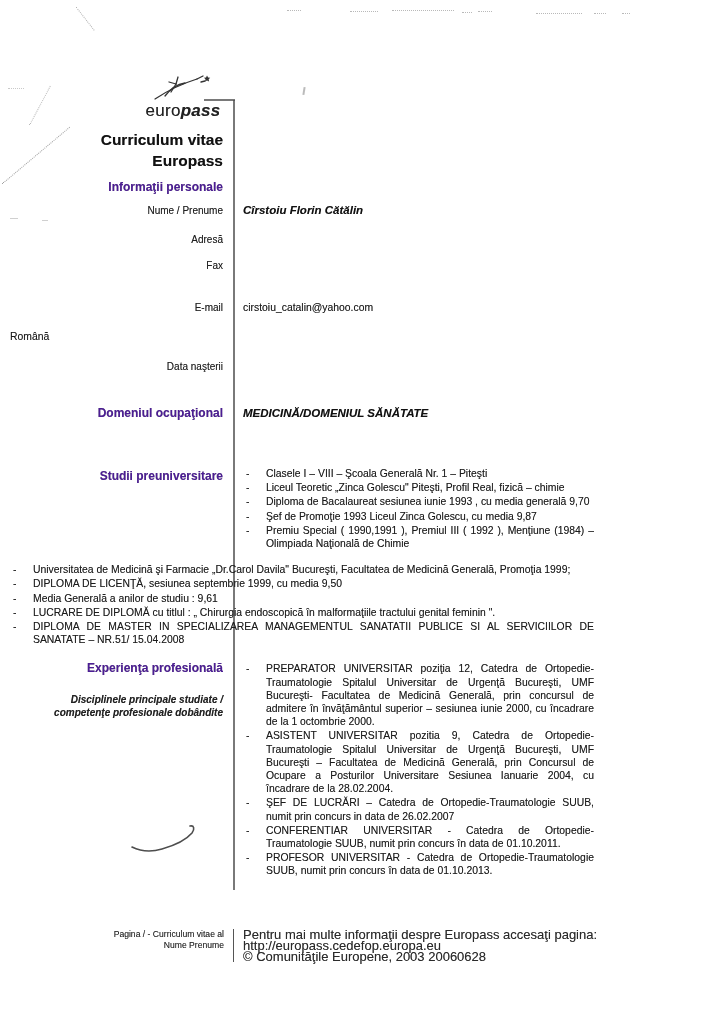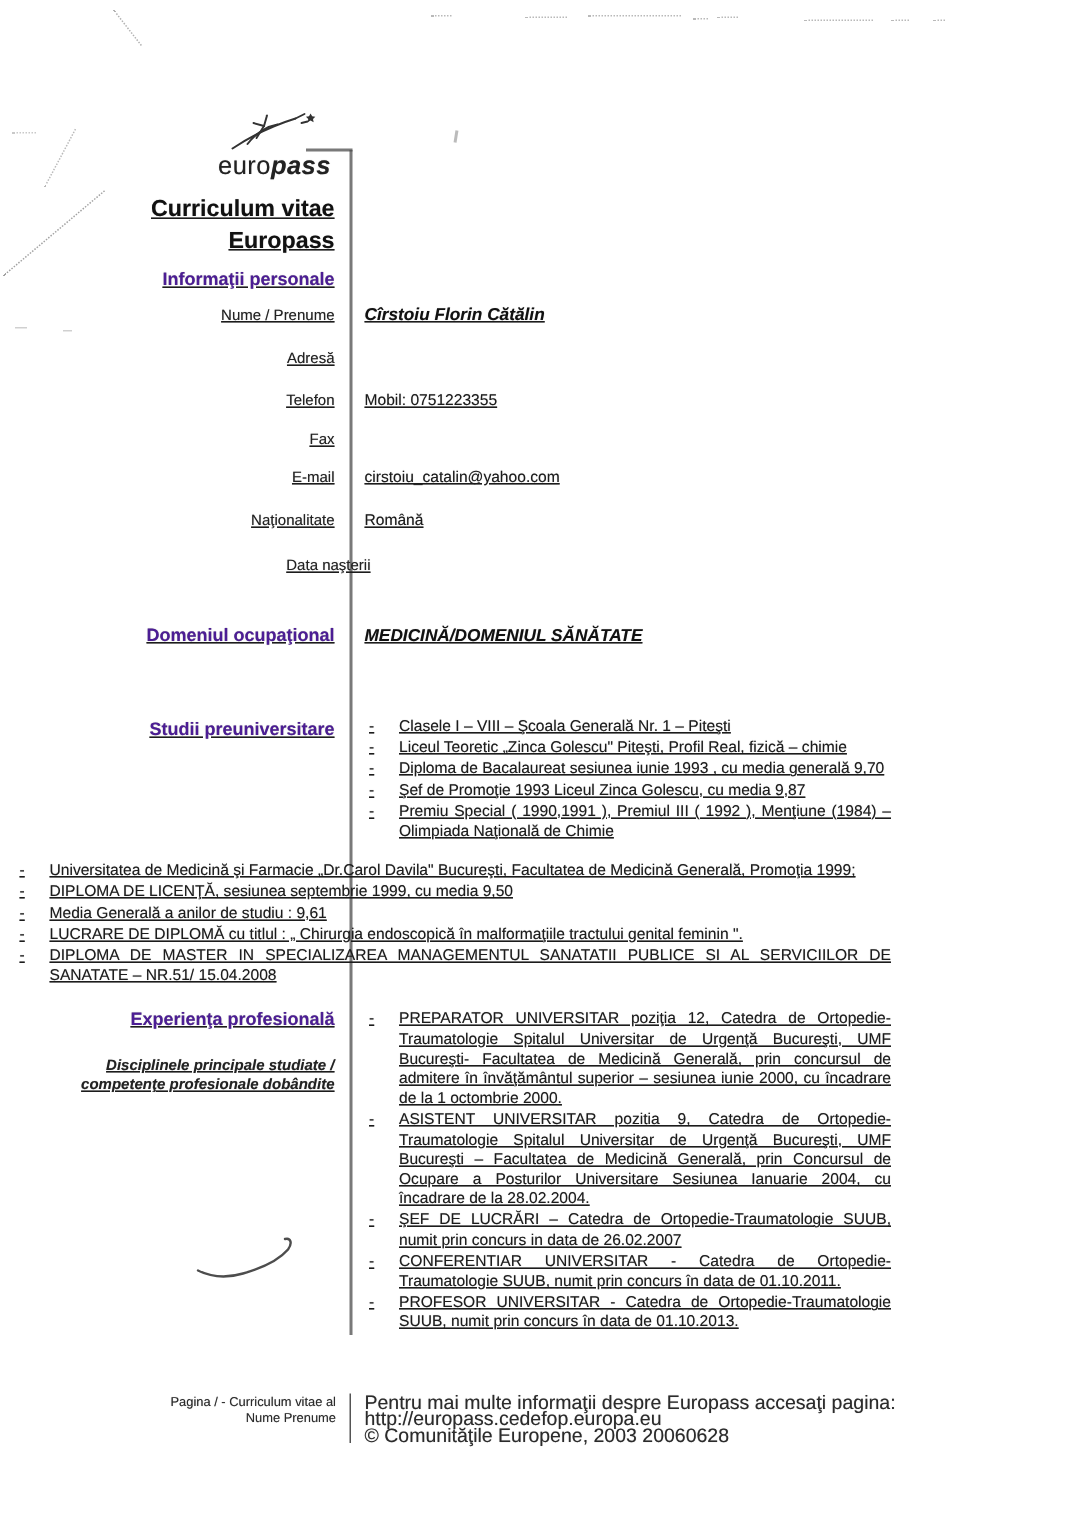"Curriculum vitae" .content { text-decoration: underline -> none }
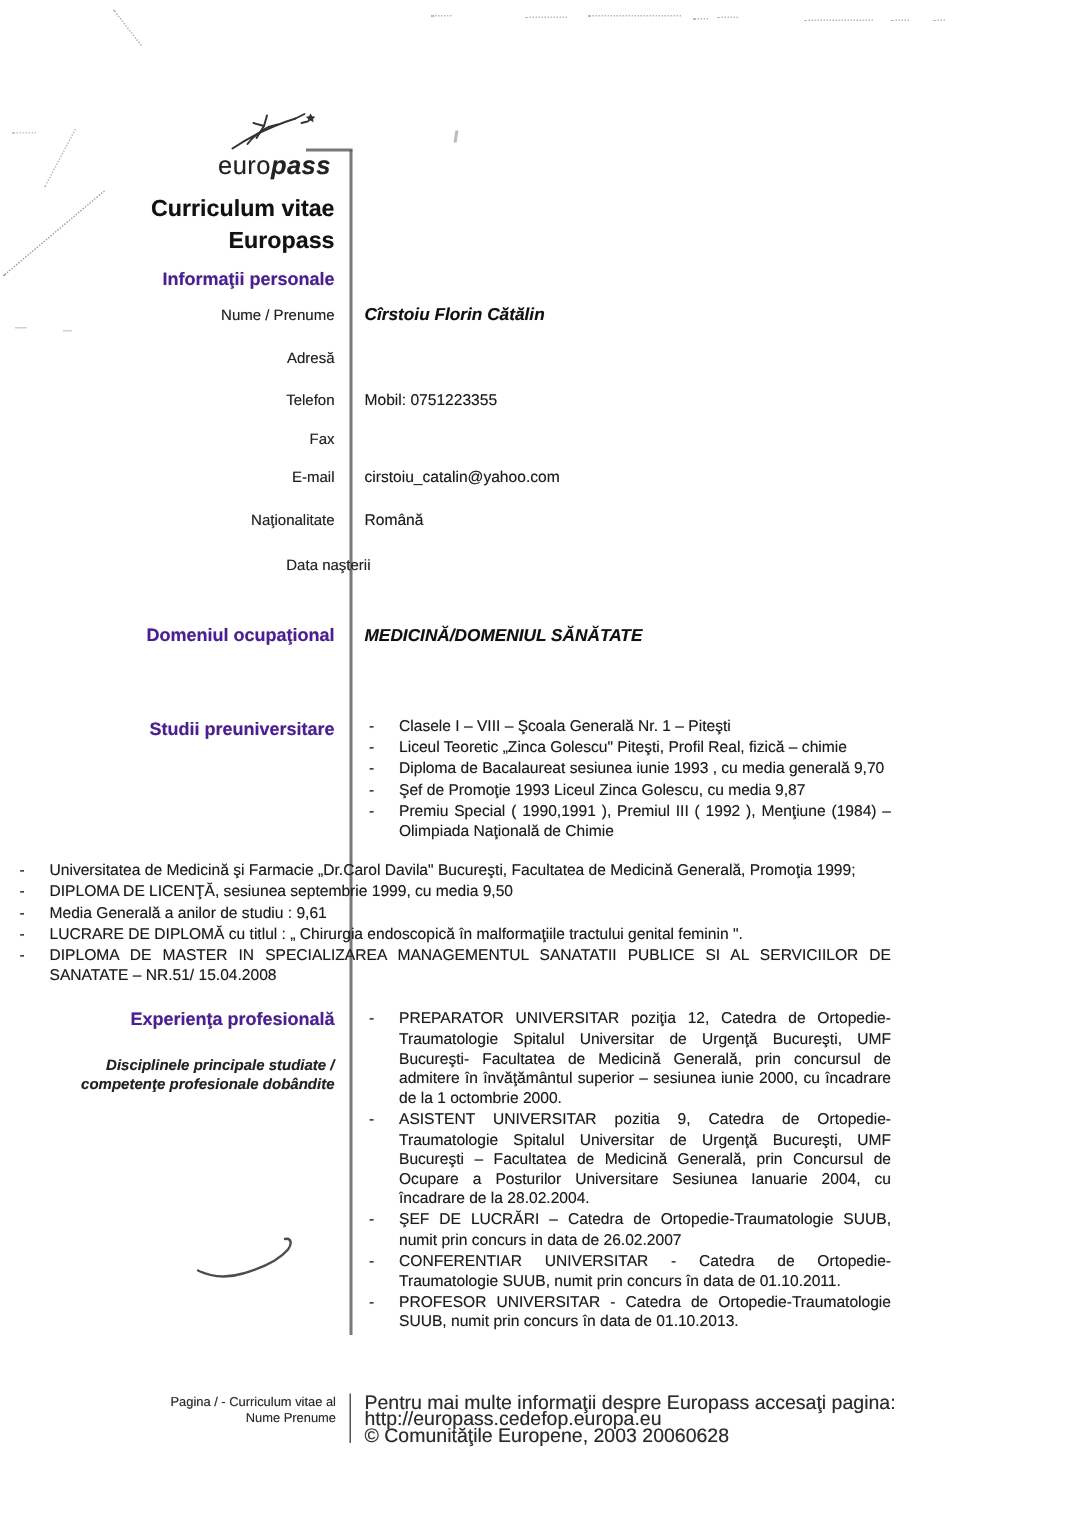"Telefon" div.row { html: <div> <div><span>Telefon</span></div> <div><span>Mobil: 0751223355</span></div> </div> -> none }
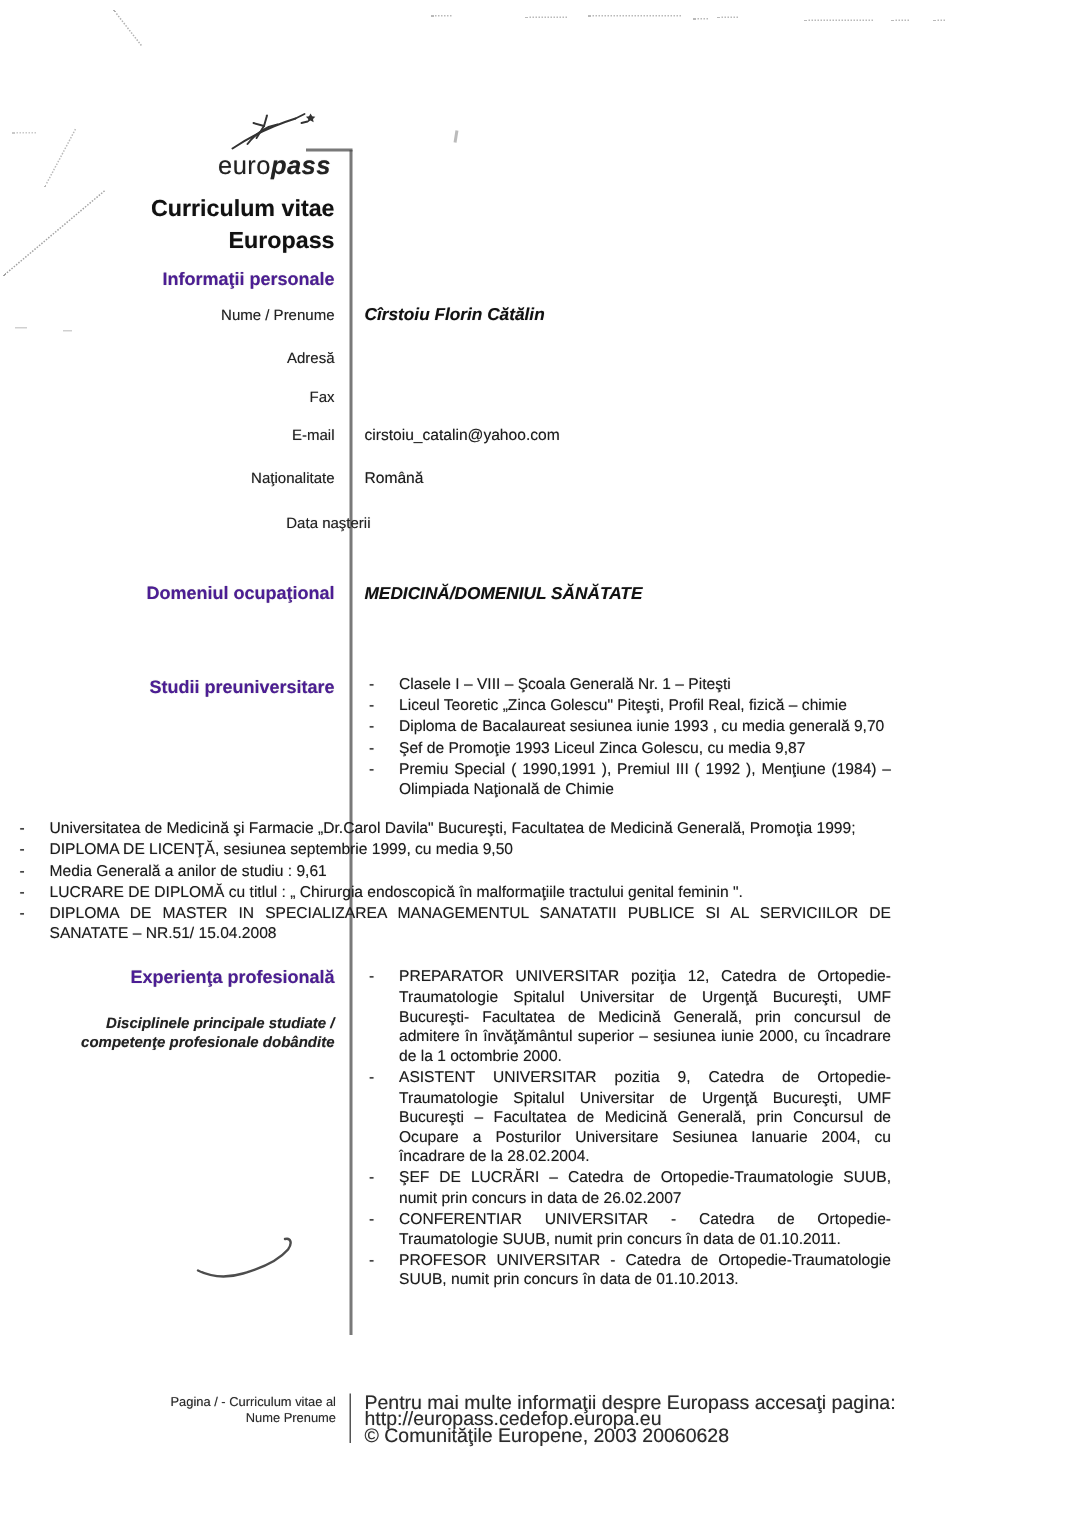"E-mail" .mt-r4 { margin-top: 7px -> 24px }
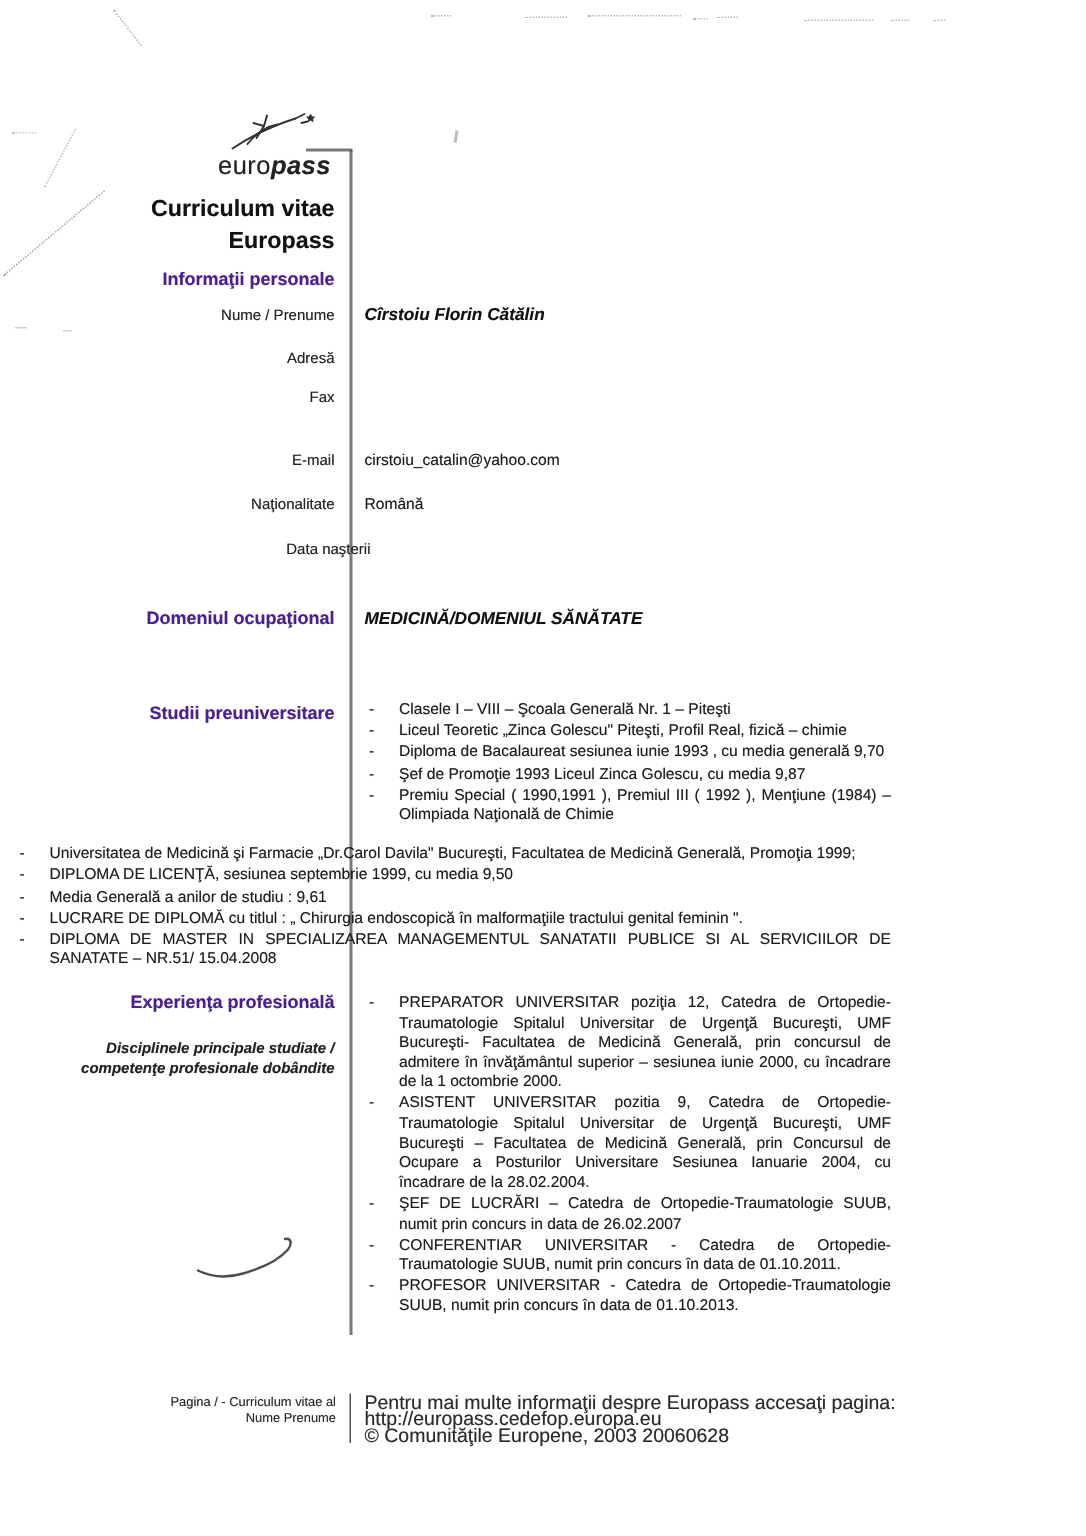"Naţionalitate" div.cl { html: <div><span>Naţionalitate</span></div> -> none }
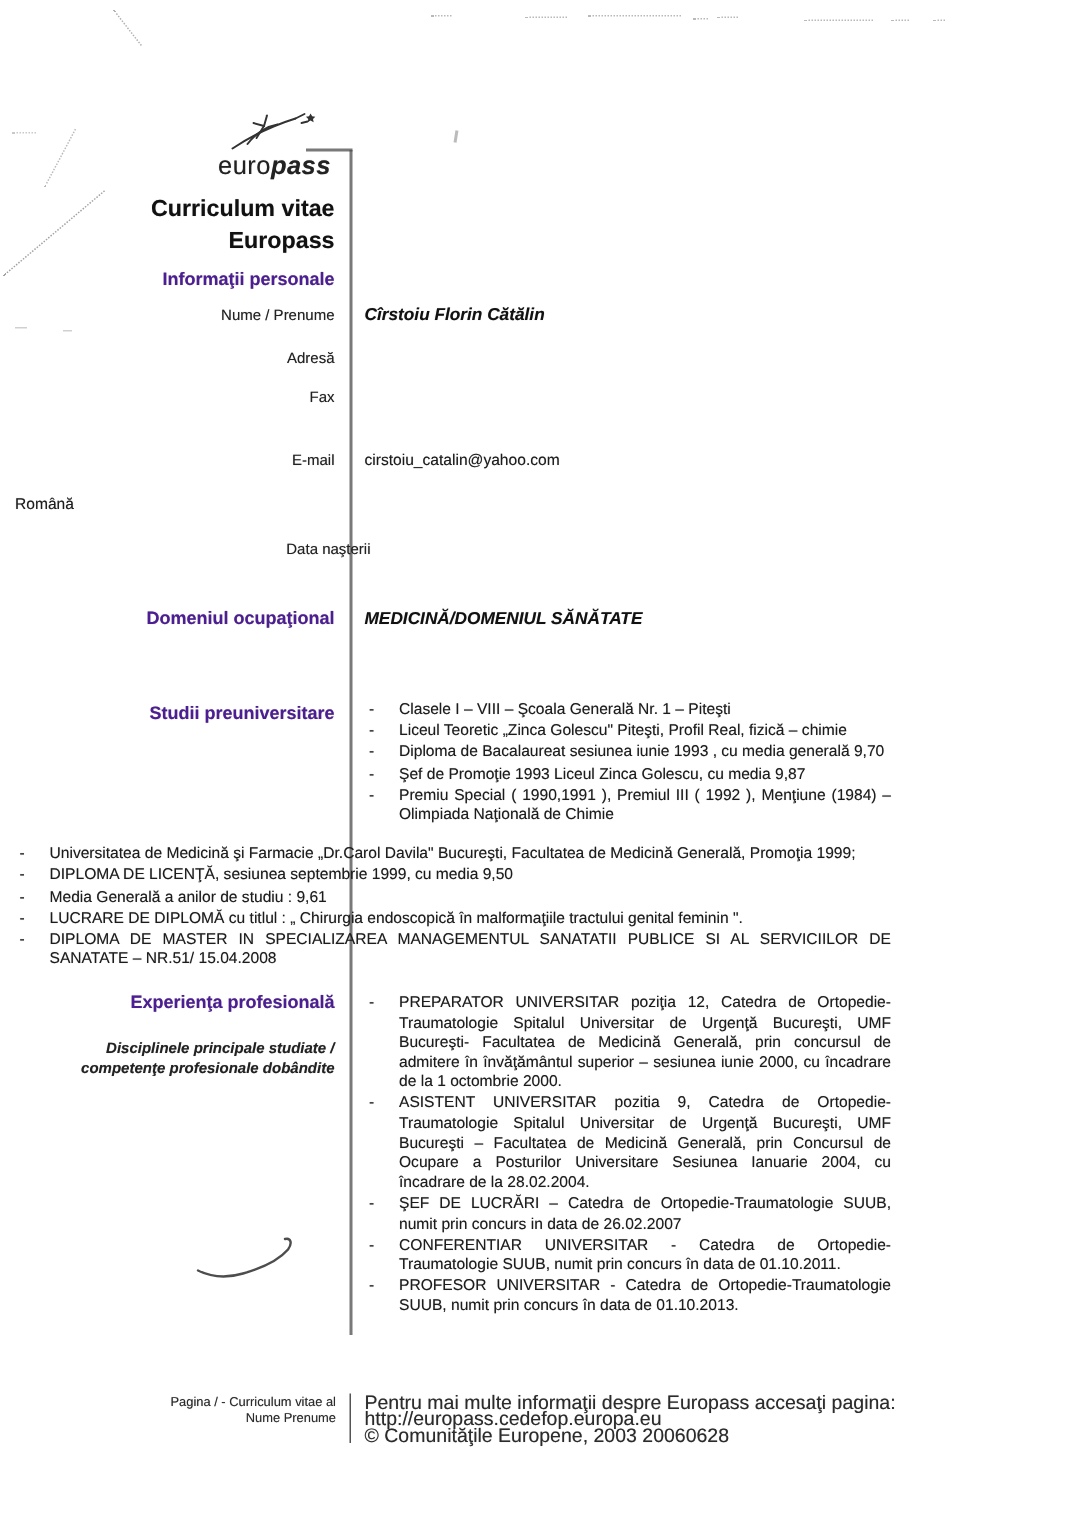"Data naşterii" .mt-r6 { padding-left: 24px -> none }
